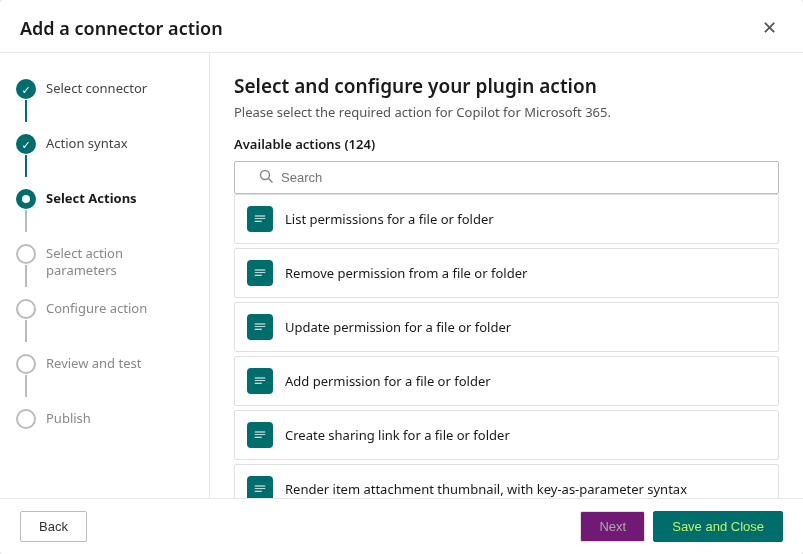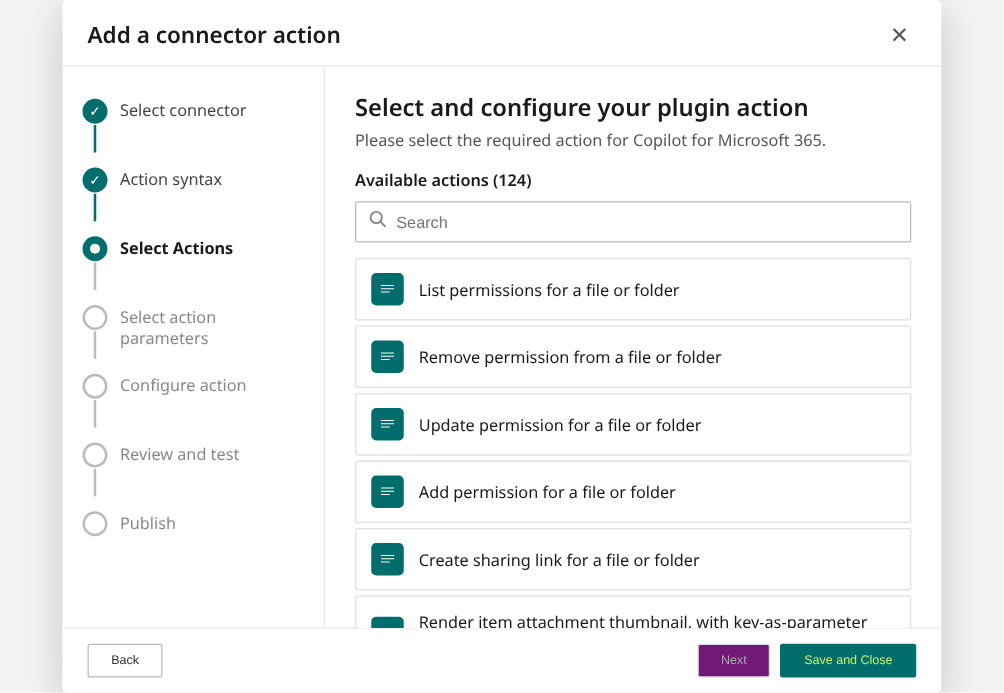"Add a connector action" .dialog { width: 703px -> 803px }
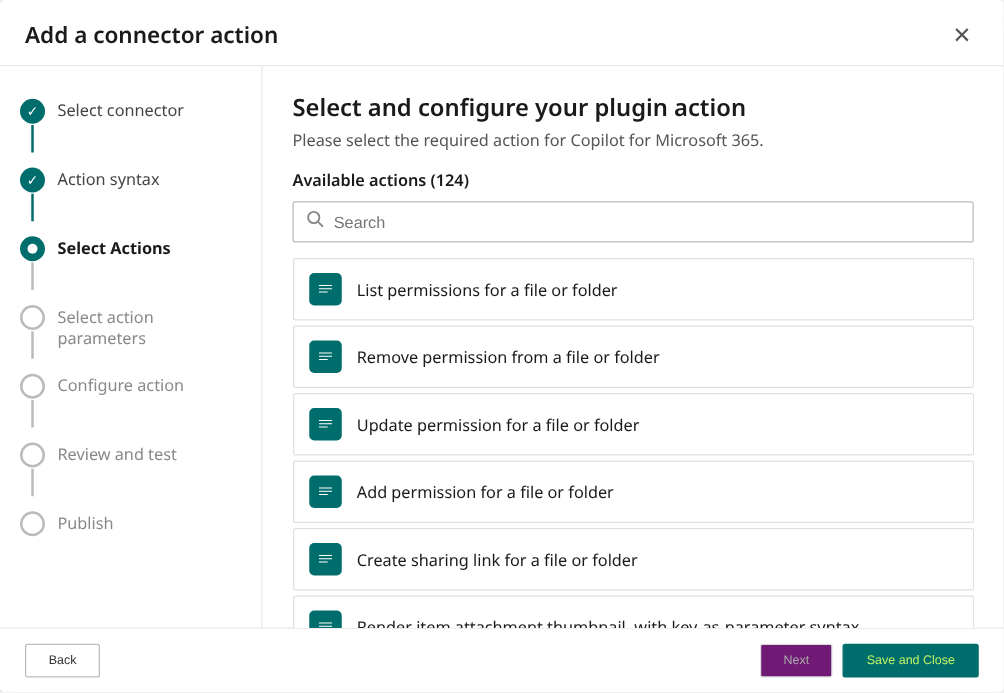"Search" .search-box { margin-bottom: 12px -> 0; padding: 6px 10px -> 6px 24px }
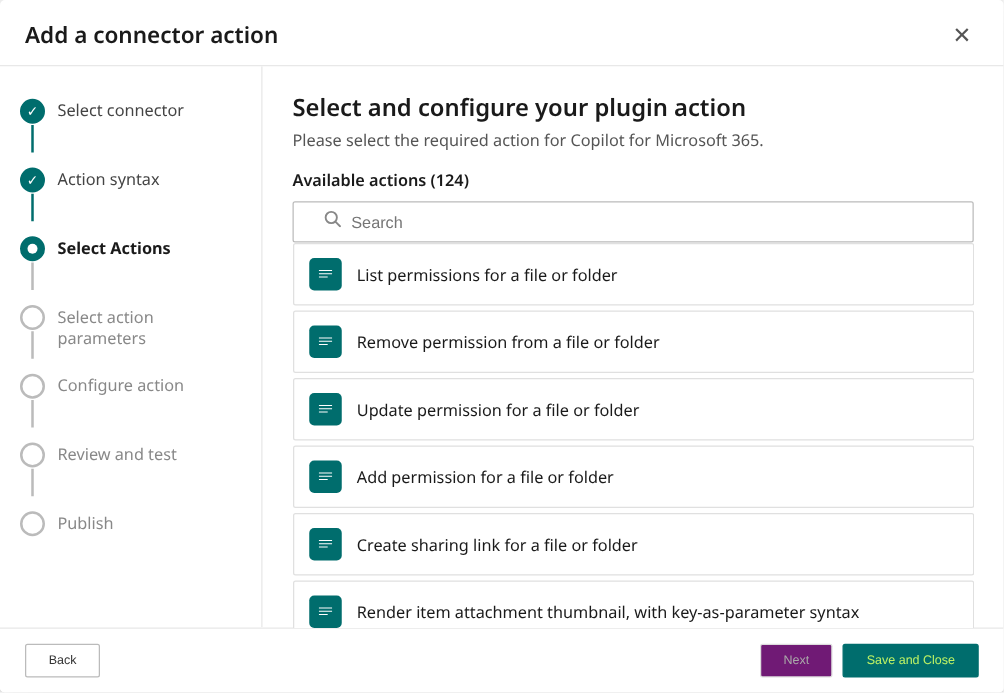"Back" .btn { font-size: 10px -> 13px }
